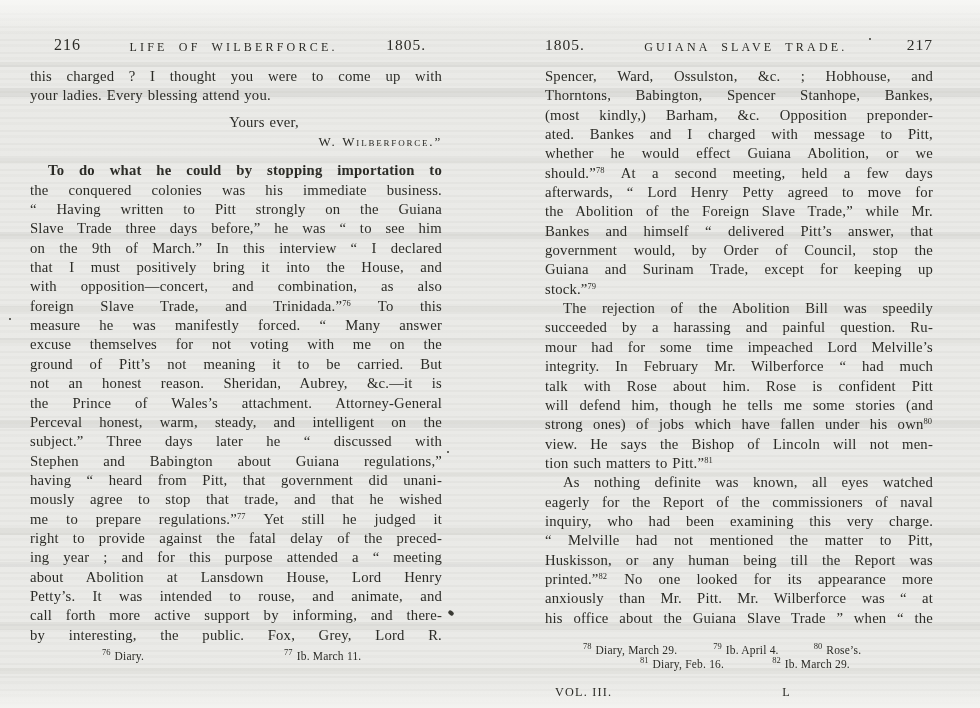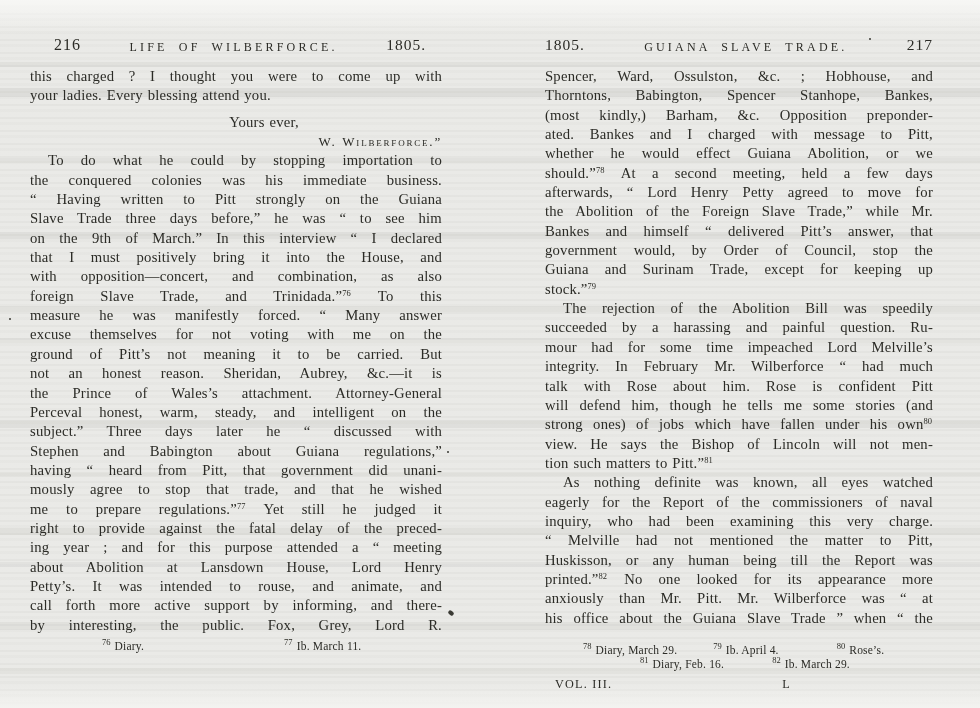"To do what he could" div.ln { font-weight: none -> bold; margin-top: 0 -> 10px }
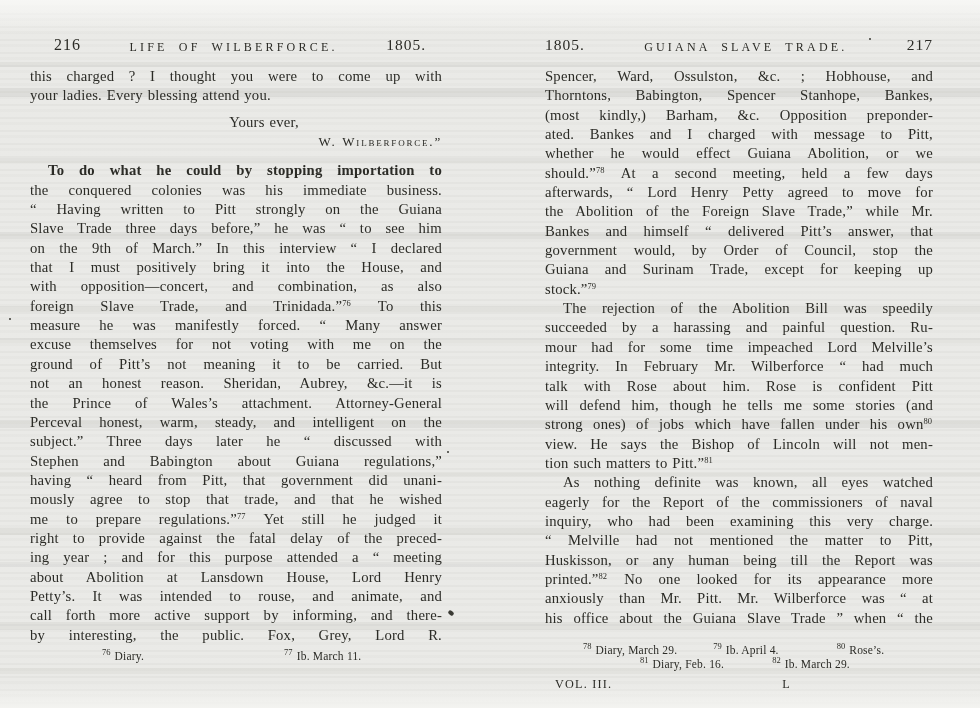"80 Rose’s." .page--right .fnrow-1 .fn-3 { margin-left: 58px -> 35px }
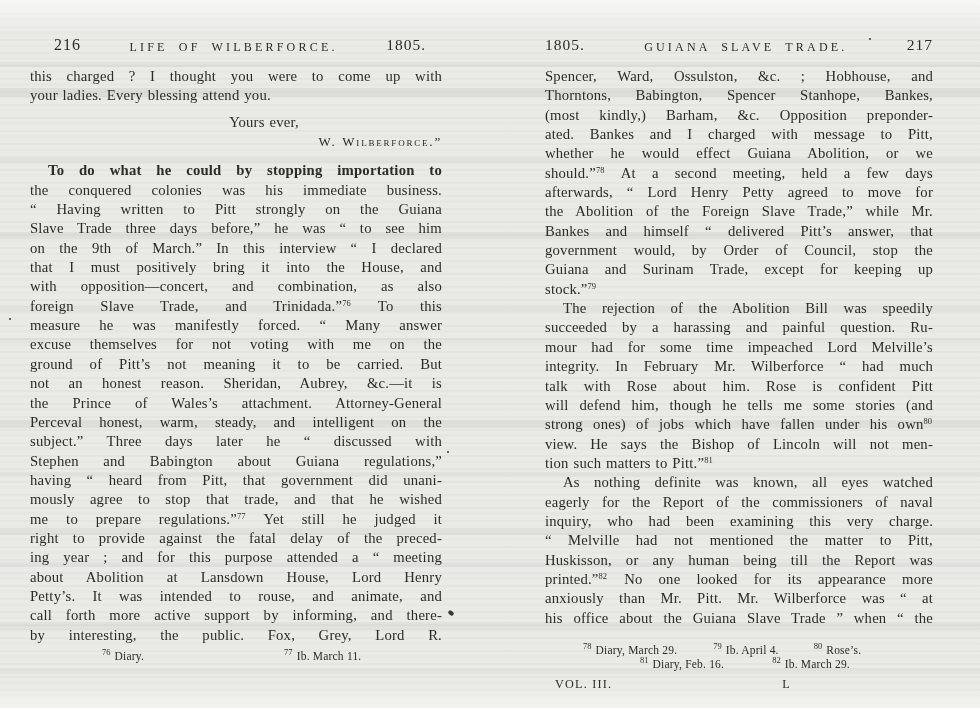"VOL. III." .volrow { margin-top: 7px -> 15px }
